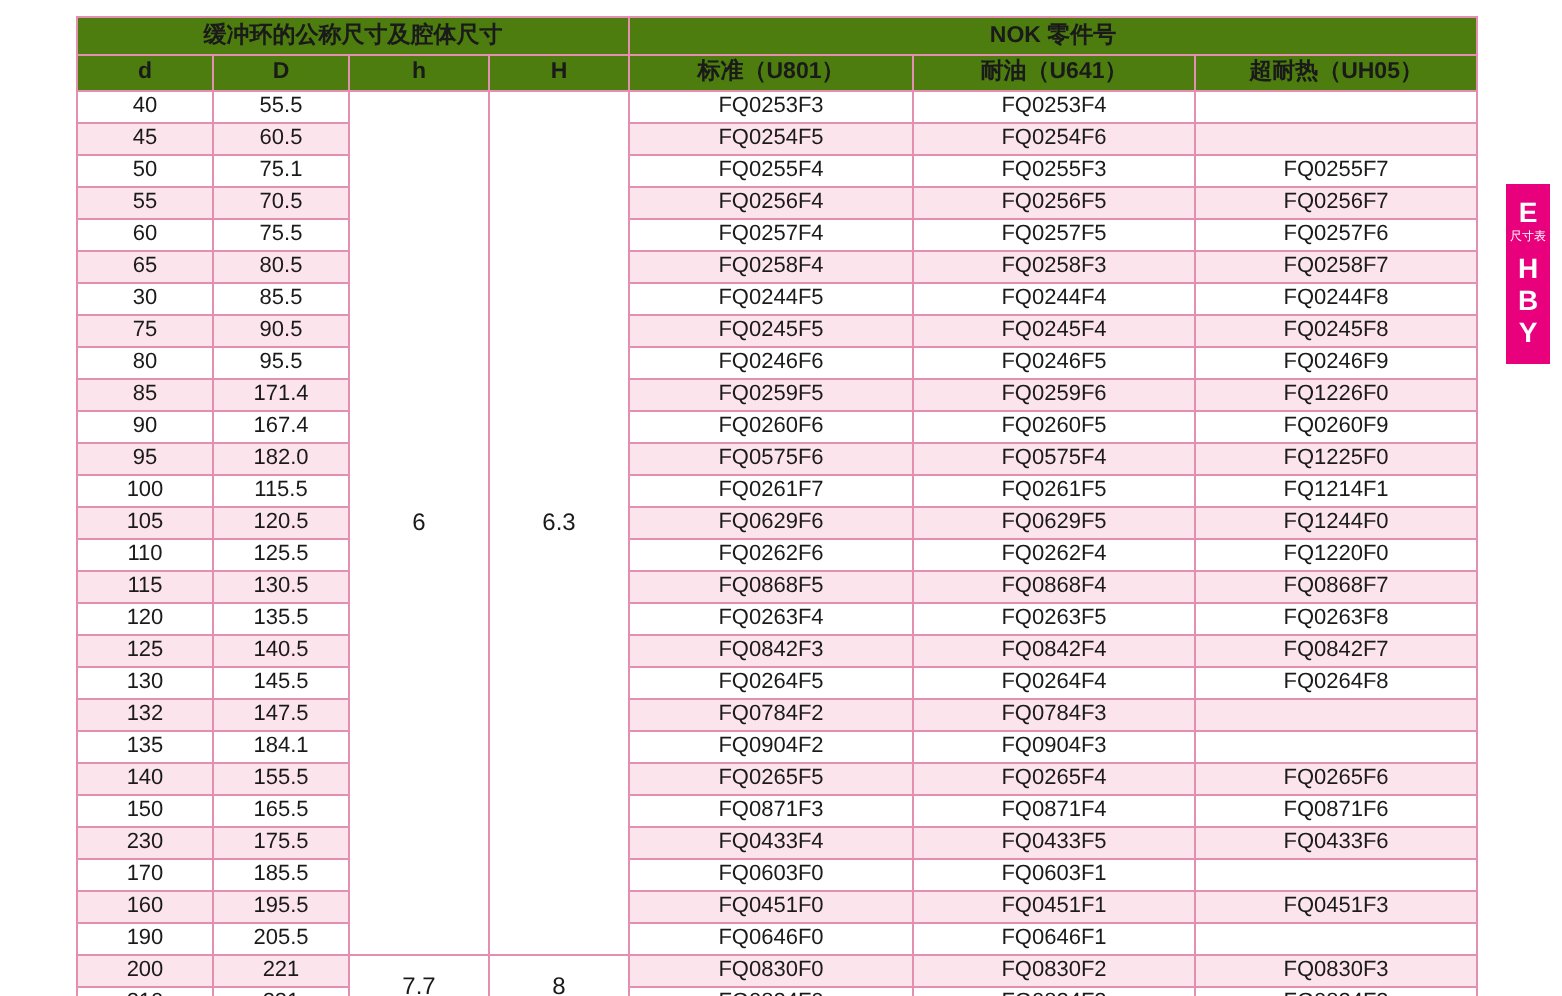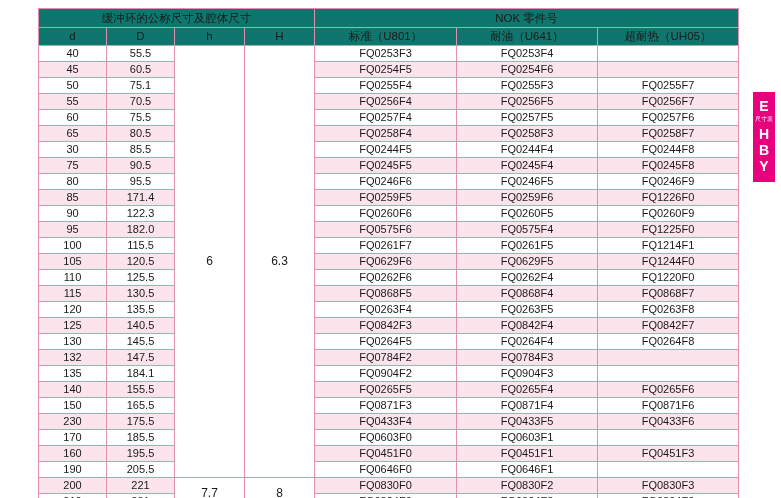"缓冲环的公称尺寸及腔体尺寸" table.spec thead th { background: #0f766e -> #4d7c0f; font-weight: normal -> bold }
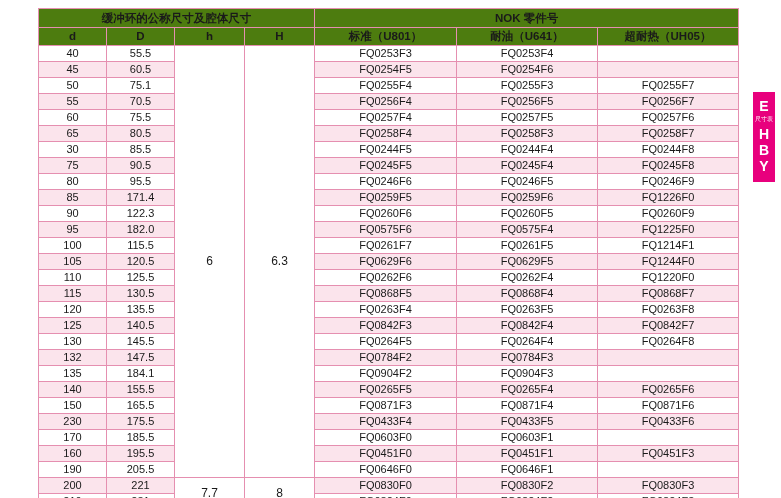"122.3" td.plain { text: 122.3 -> 167.4 }
